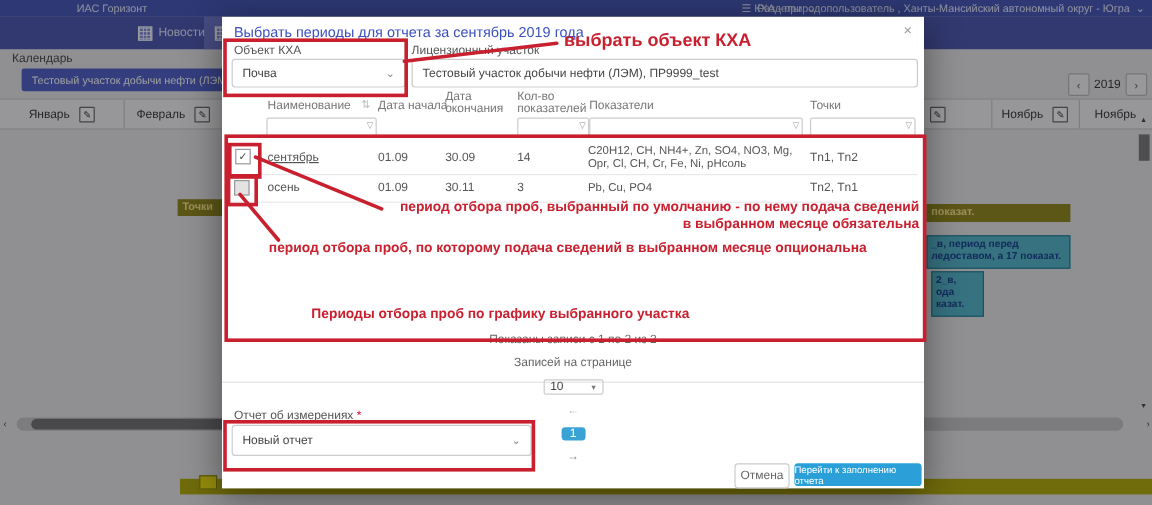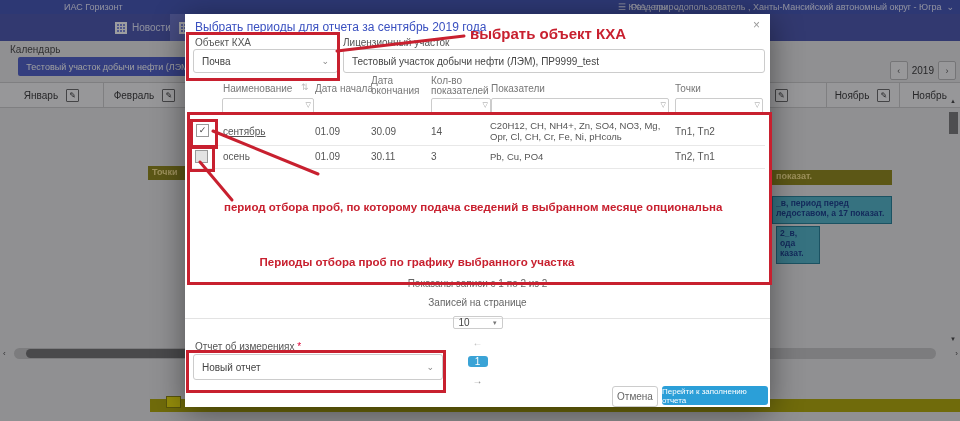"период отбора проб, выбранный по" div.ann { html: none -> <div> <span>период отбора проб, выбранный по умолчанию - по нему подача сведений</span> <span>в выбранном месяце обязательна</span> </div> }
